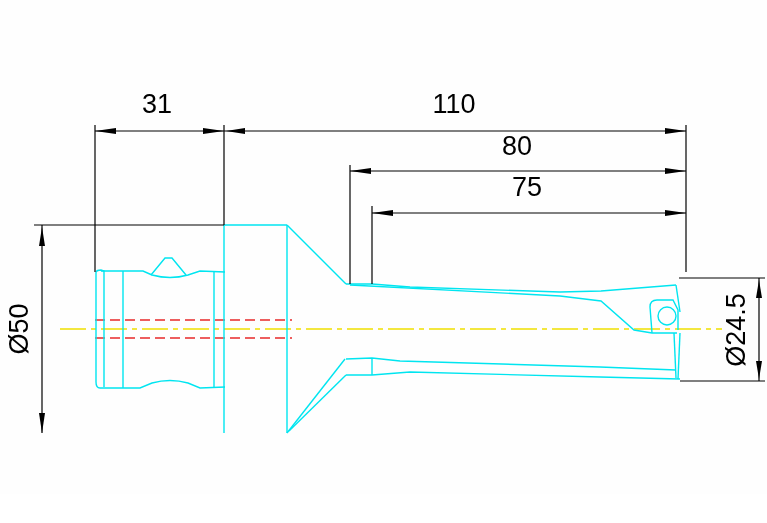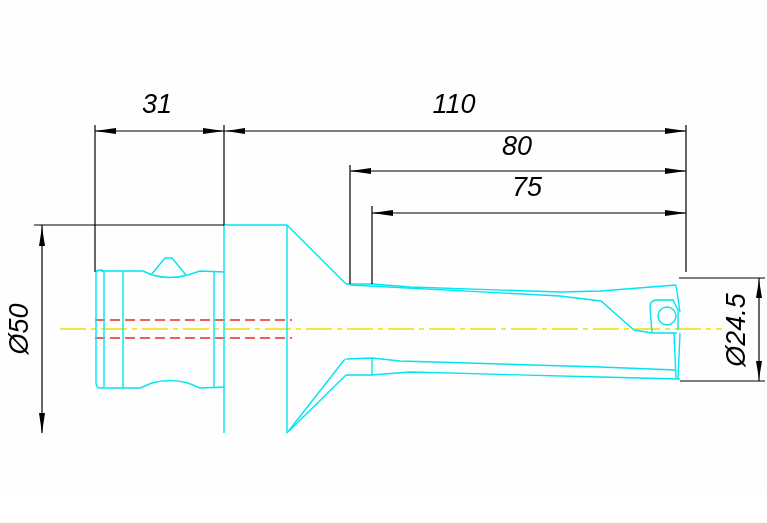"31" #canvas { font-style: italic -> none }
